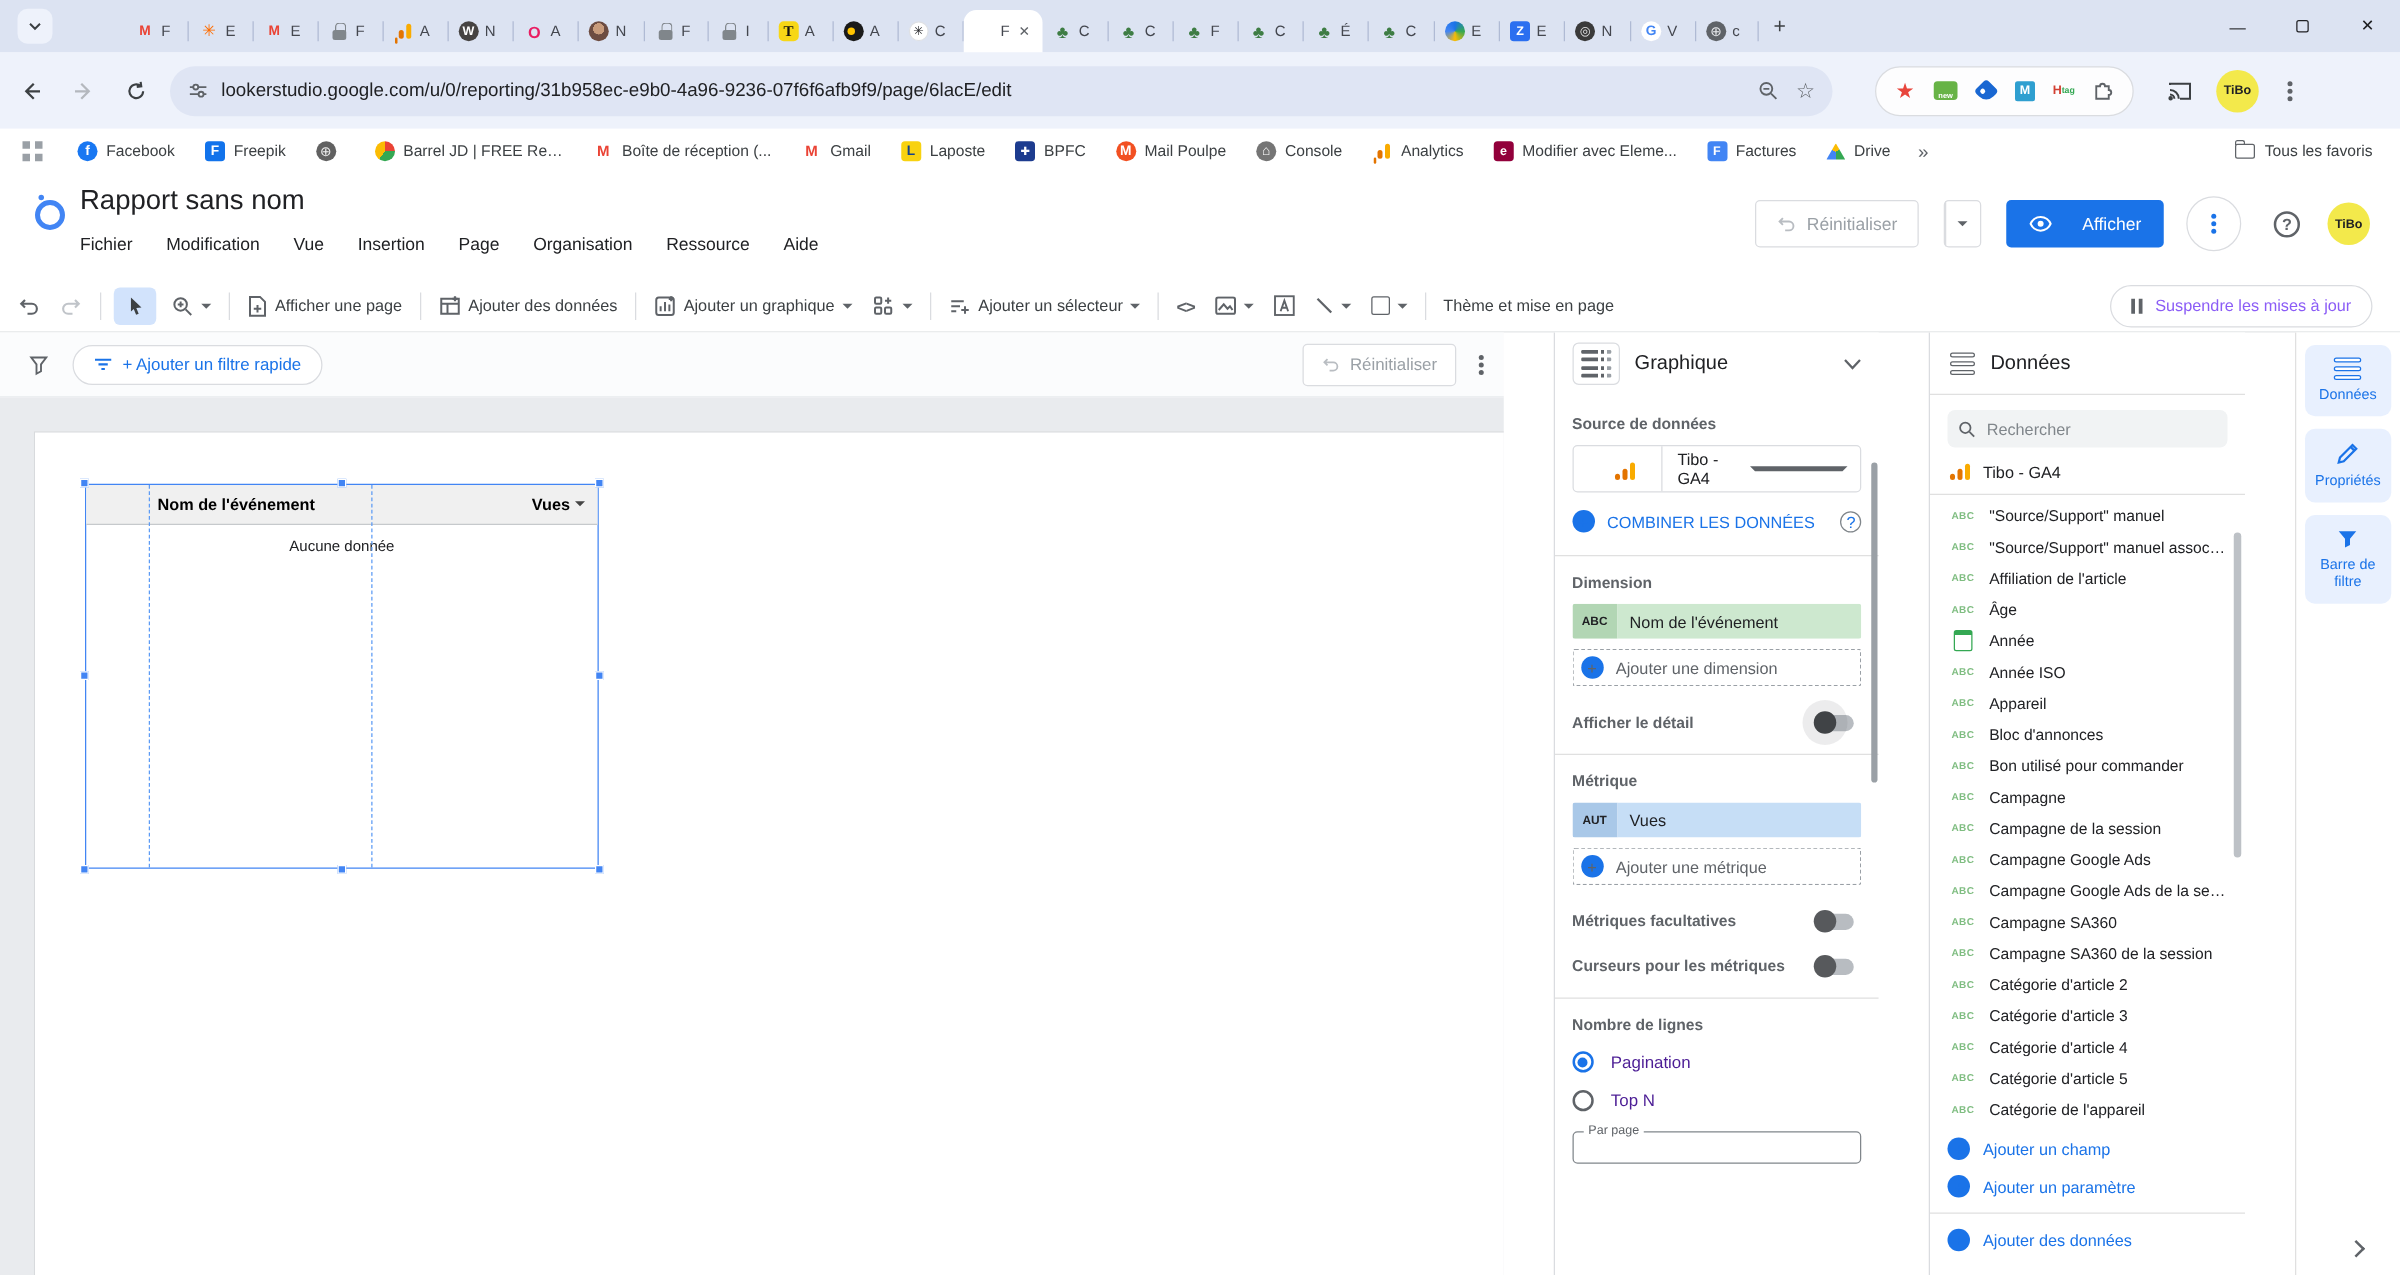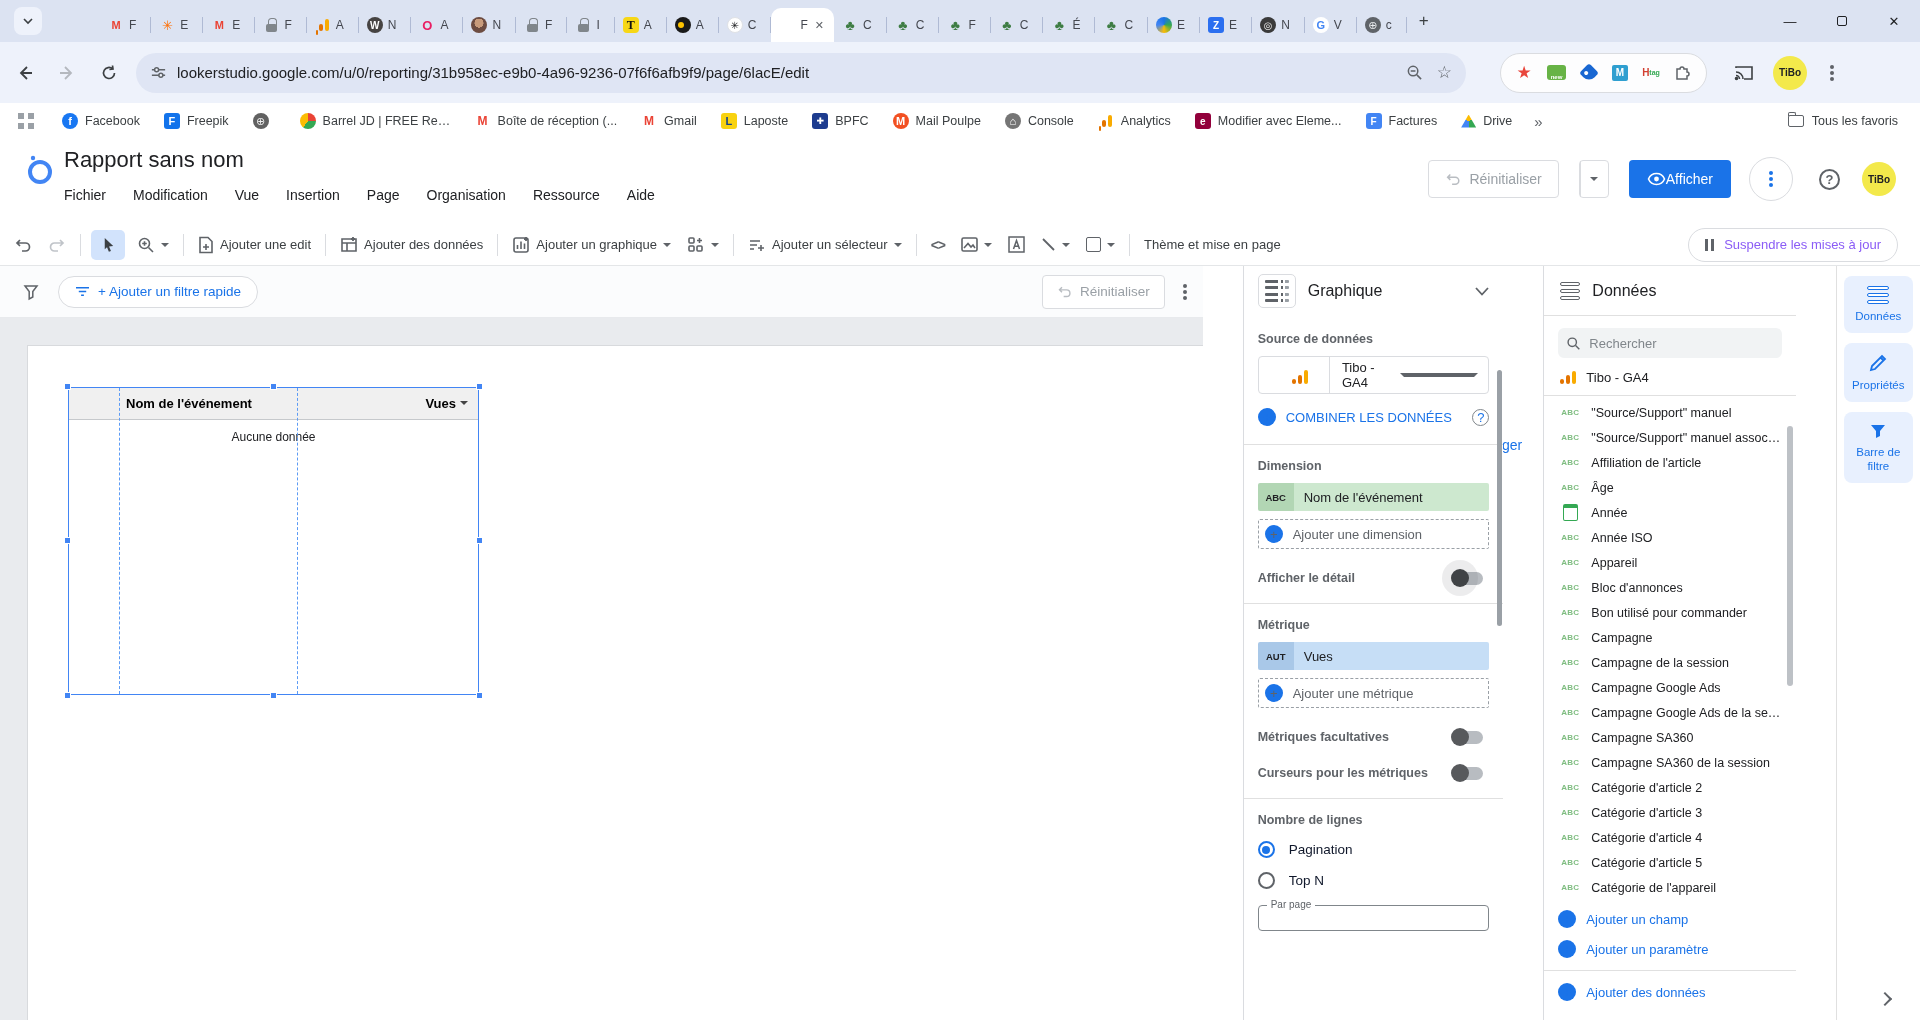"Afficher" .btn-view { gap: 0 -> 24px }
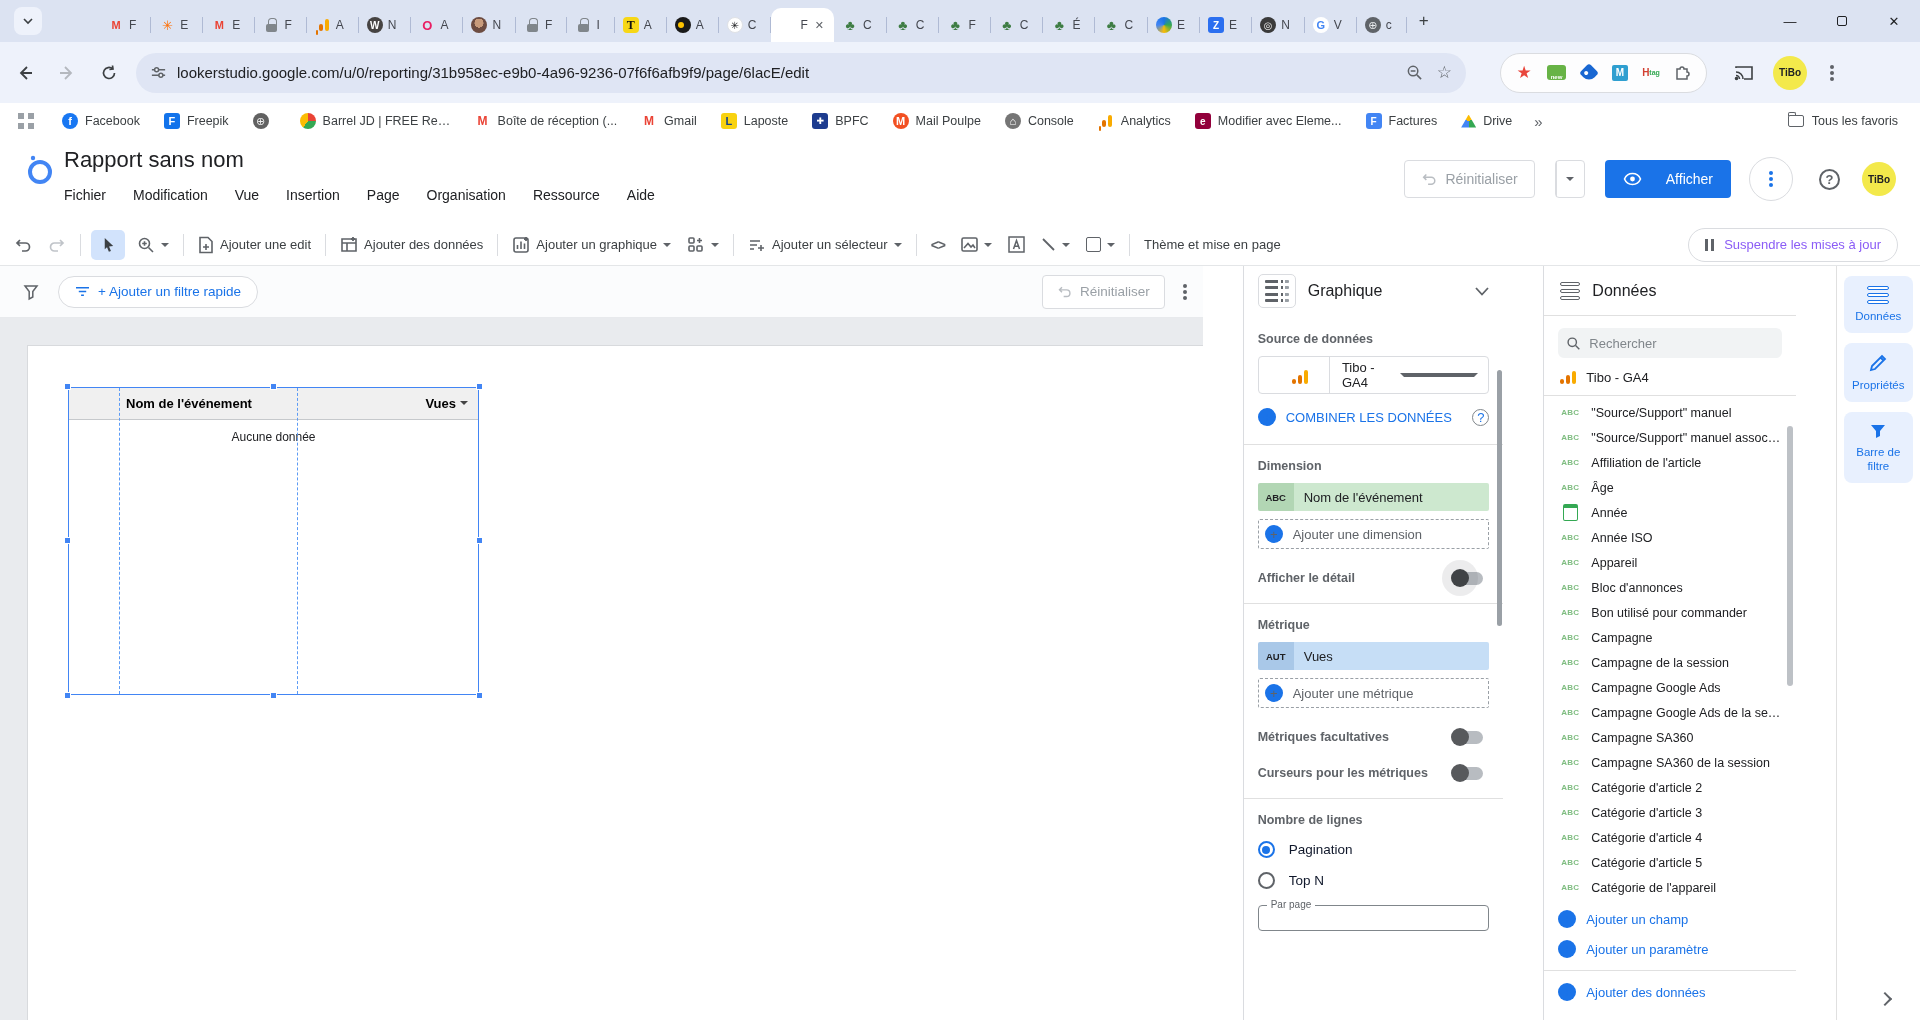"Ajouter une edit" span { text: Ajouter une edit -> Afficher une page }
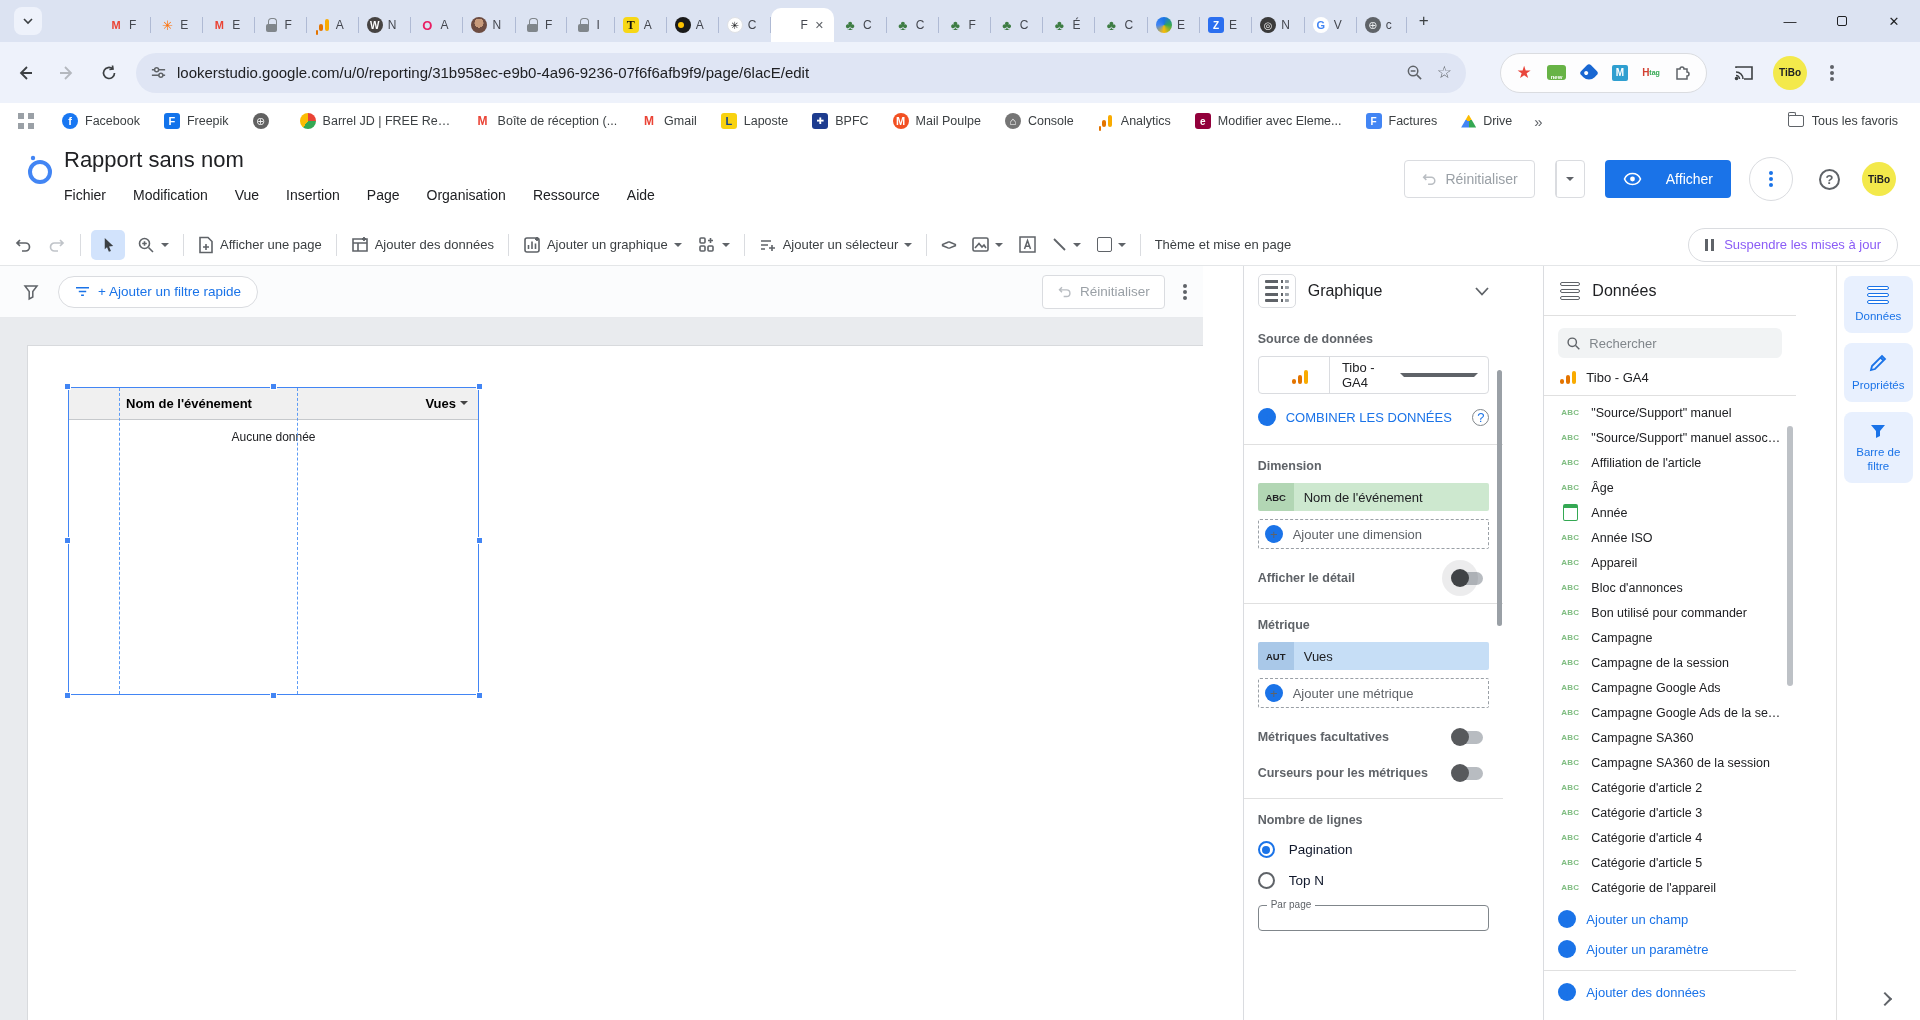"Pagination" .radio-row span { color: #0f172a -> #4c1d95 }
